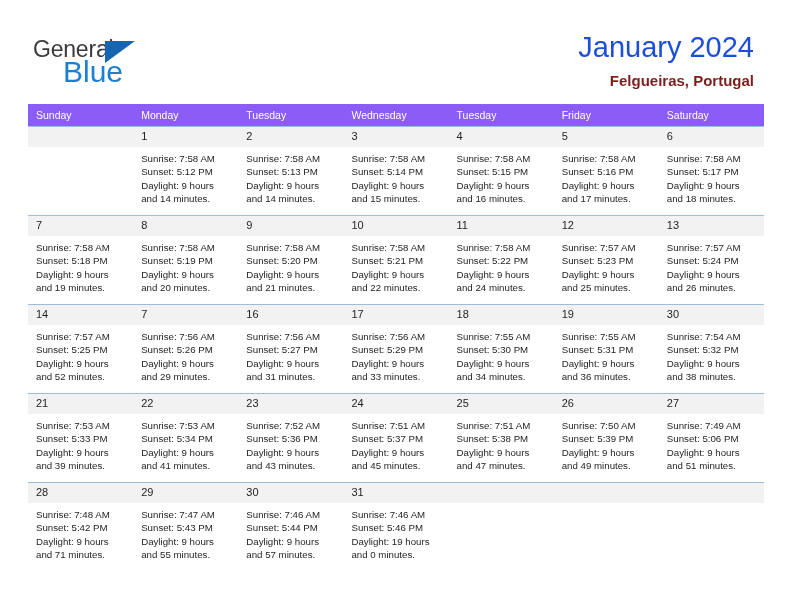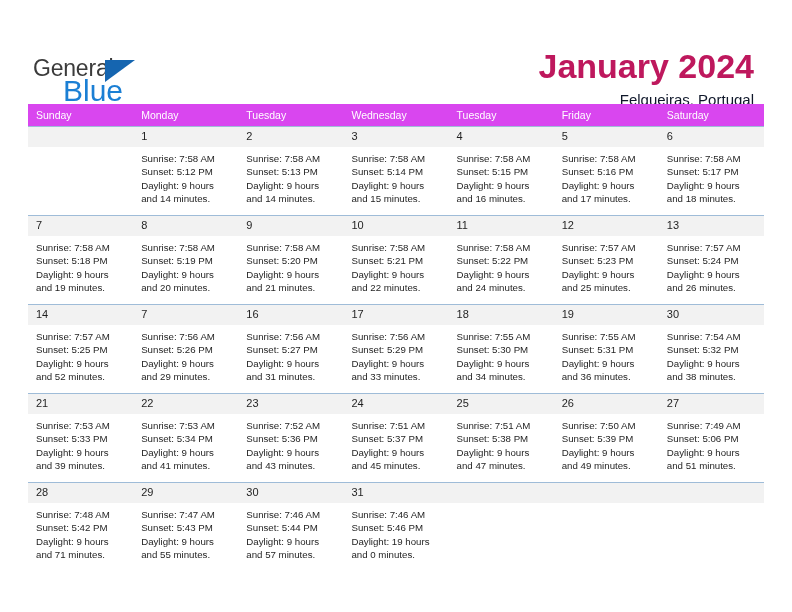"General" .header { margin-top: 19px -> none }
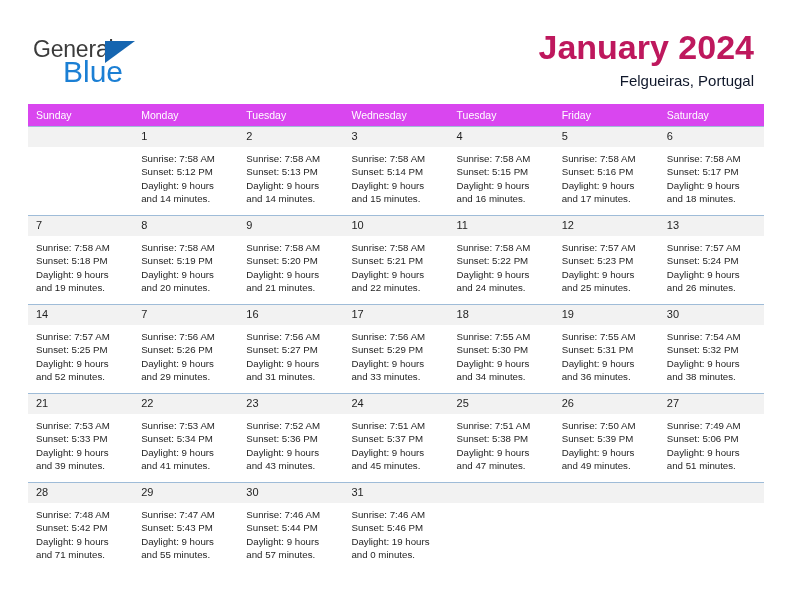"January 2024" .cal-title { color: #be185d -> #1d4ed8; font-size: 34px -> 29px; font-weight: bold -> none }
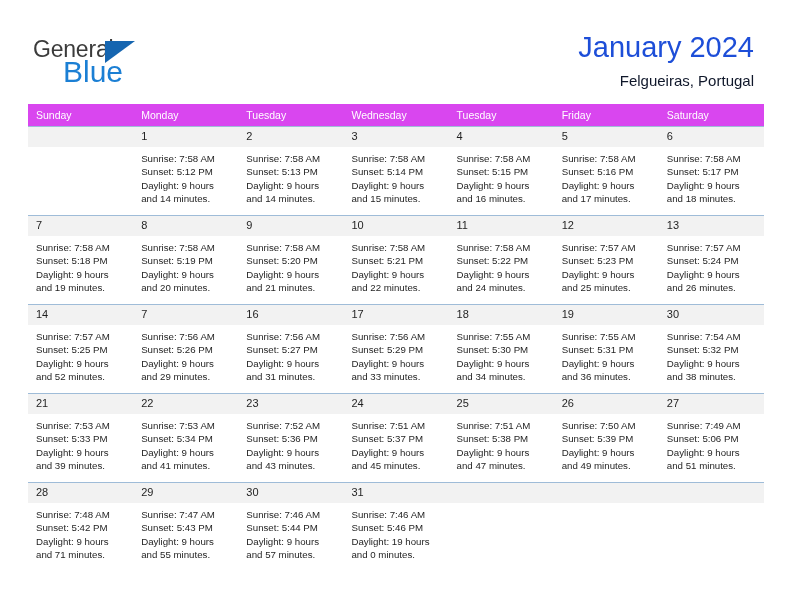"Felgueiras, Portugal" .cal-subtitle { color: #0f172a -> #7f1d1d; font-weight: none -> bold }
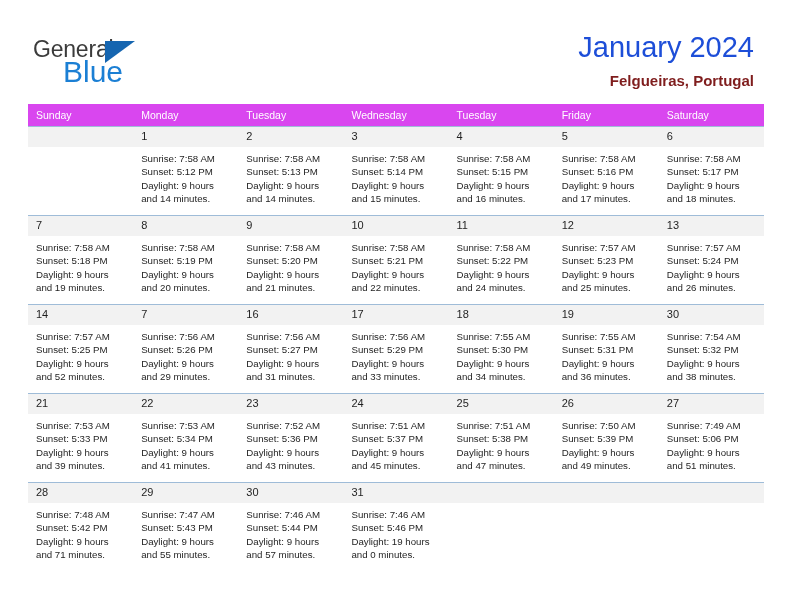"Sunday" .calendar th { background: #d946ef -> #8b5cf6 }
